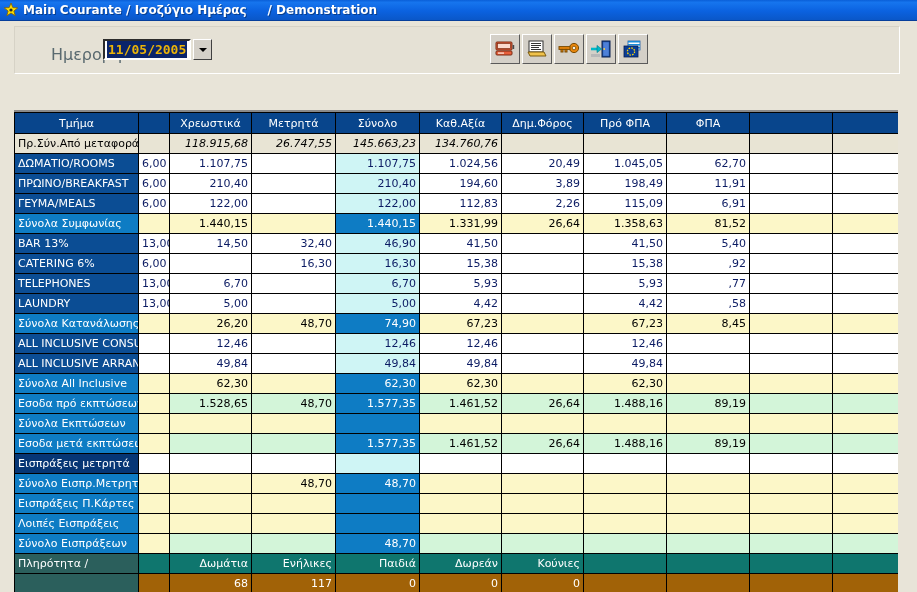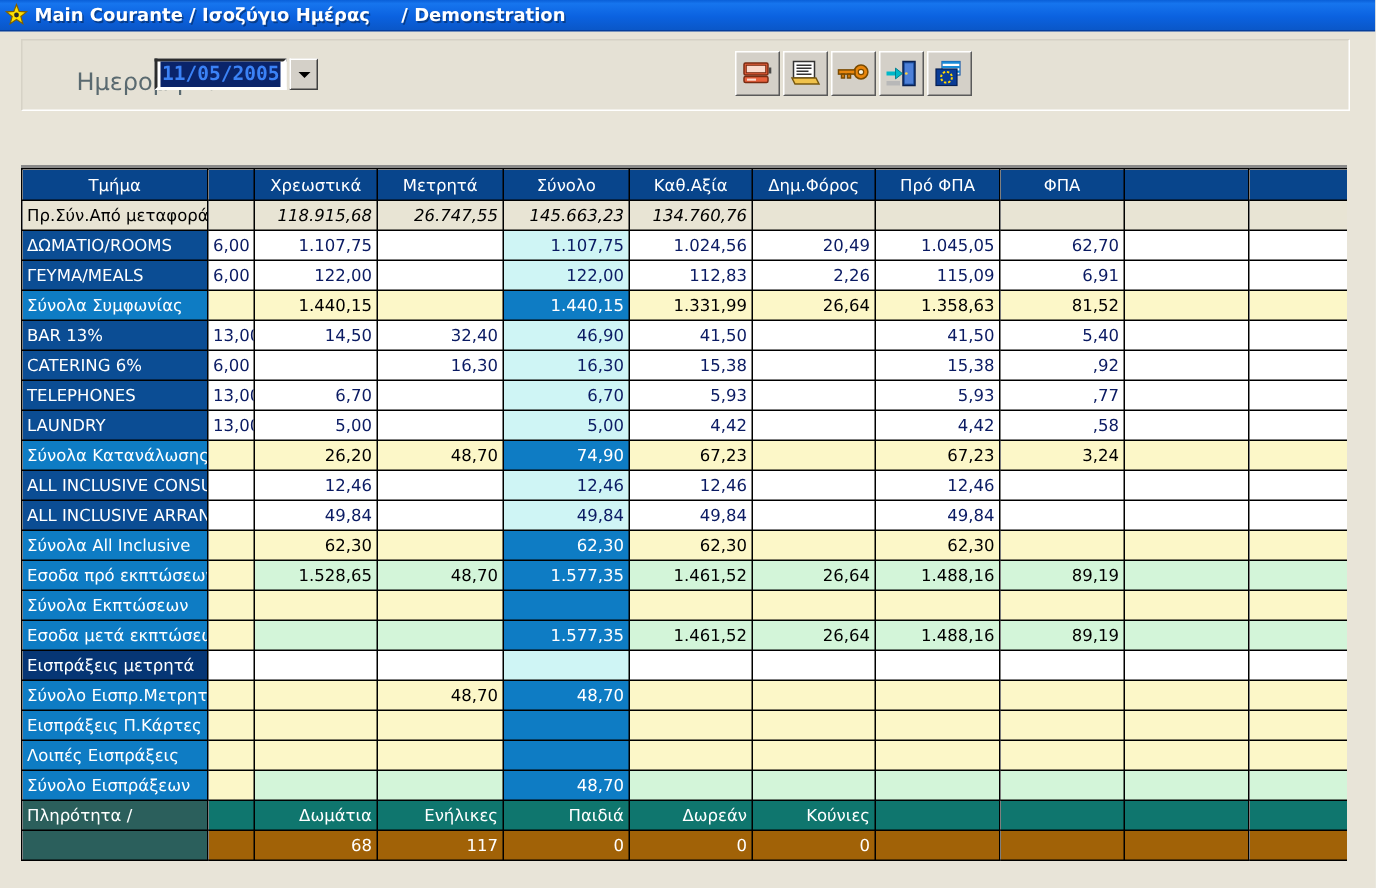"11/05/2005" #datevalue { color: #3b82f6 -> #eab308 }
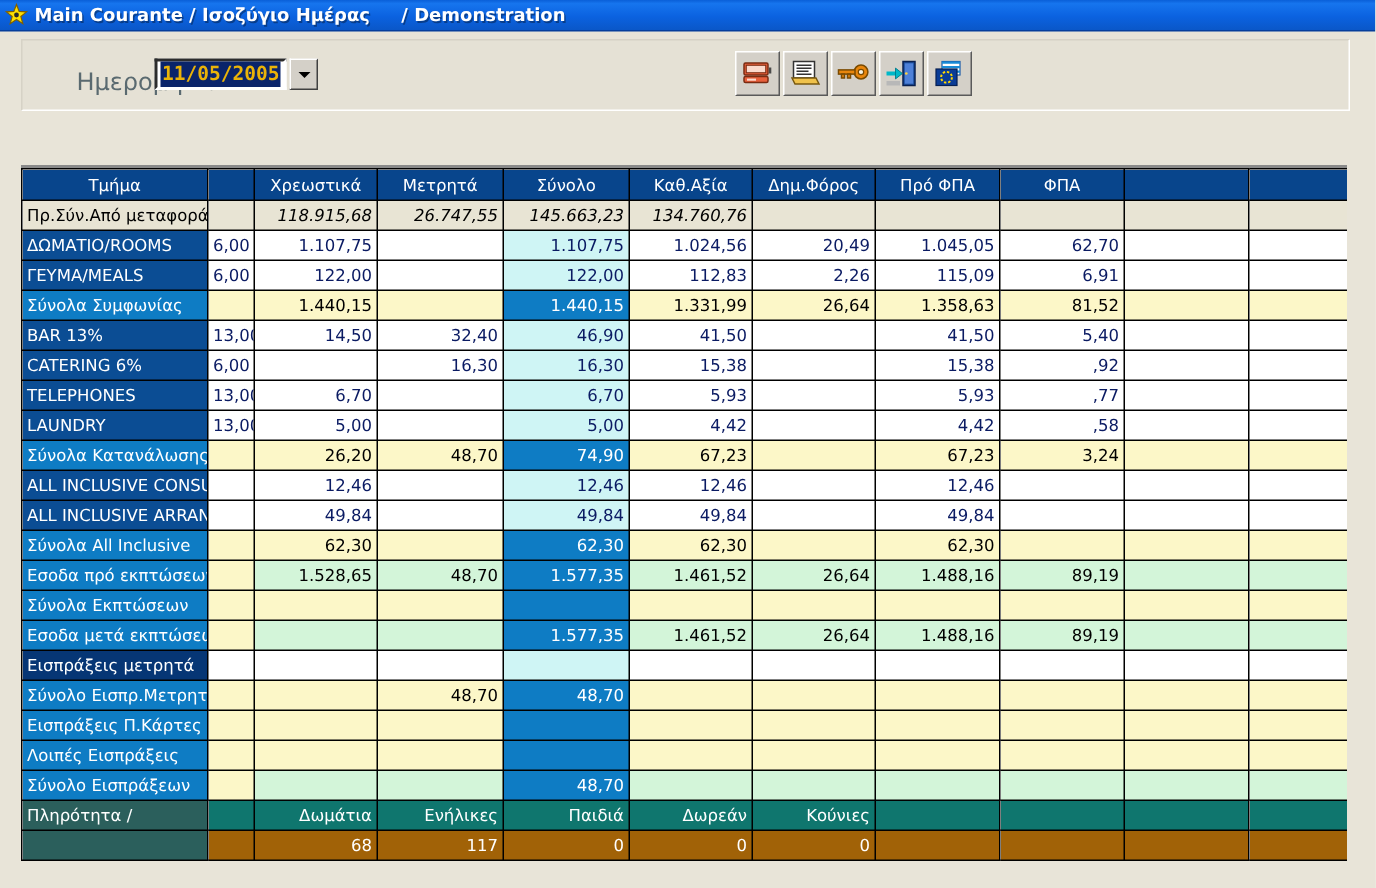"ΠΡΩΙΝΟ/BREAKFAST" tr { html: none -> <tr> <td>ΠΡΩΙΝΟ/BREAKFAST</td> <td>6,00</td> <td>210,40</td> <td></td> <td>210,40</td> <td>194,60</td> <td>3,89</td> <td>198,49</td> <td>11,91</td> <td></td> <td></td> </tr> }
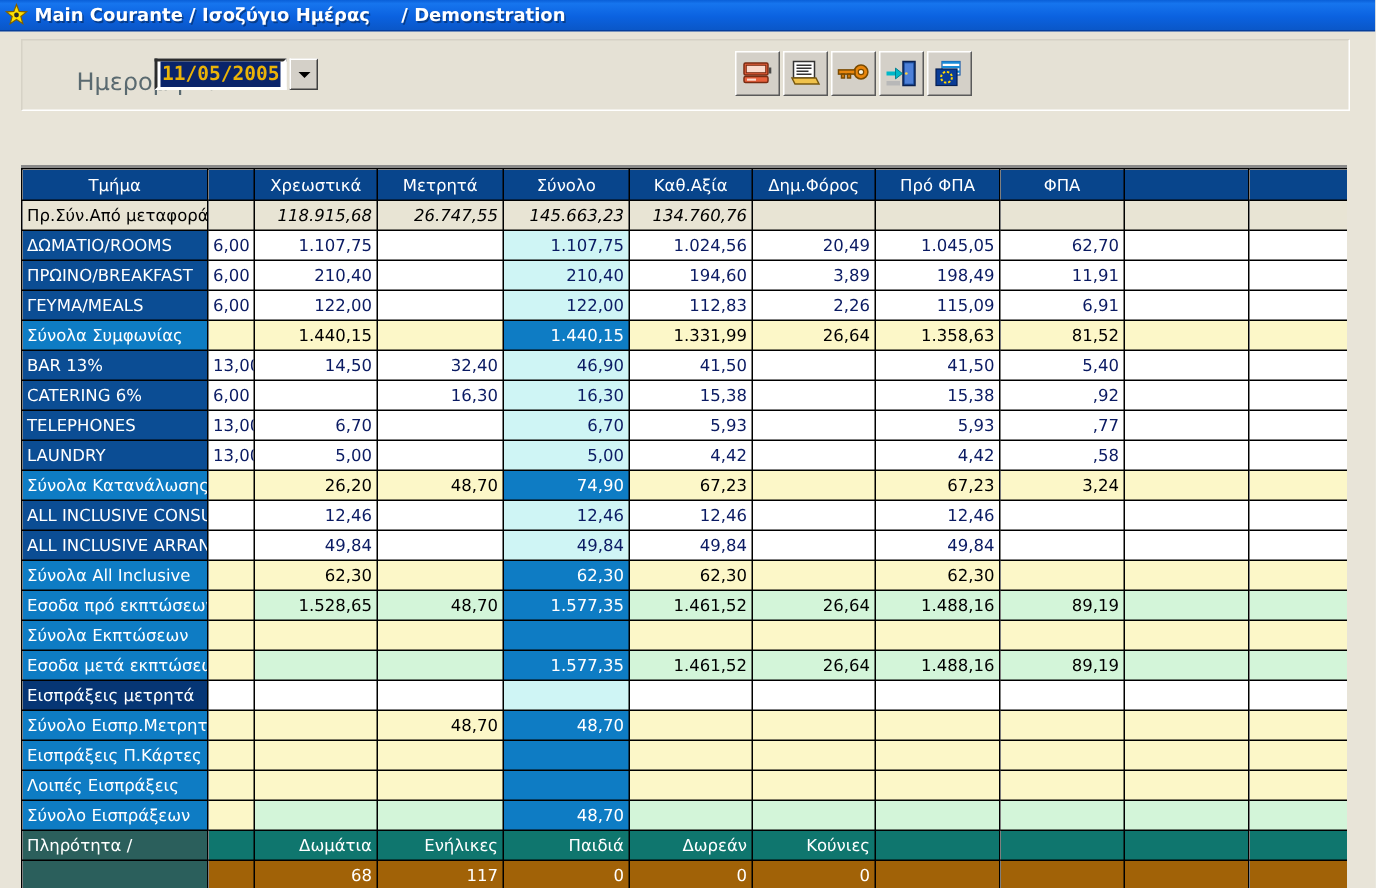"3,24" td.num { text: 3,24 -> 8,45 }
